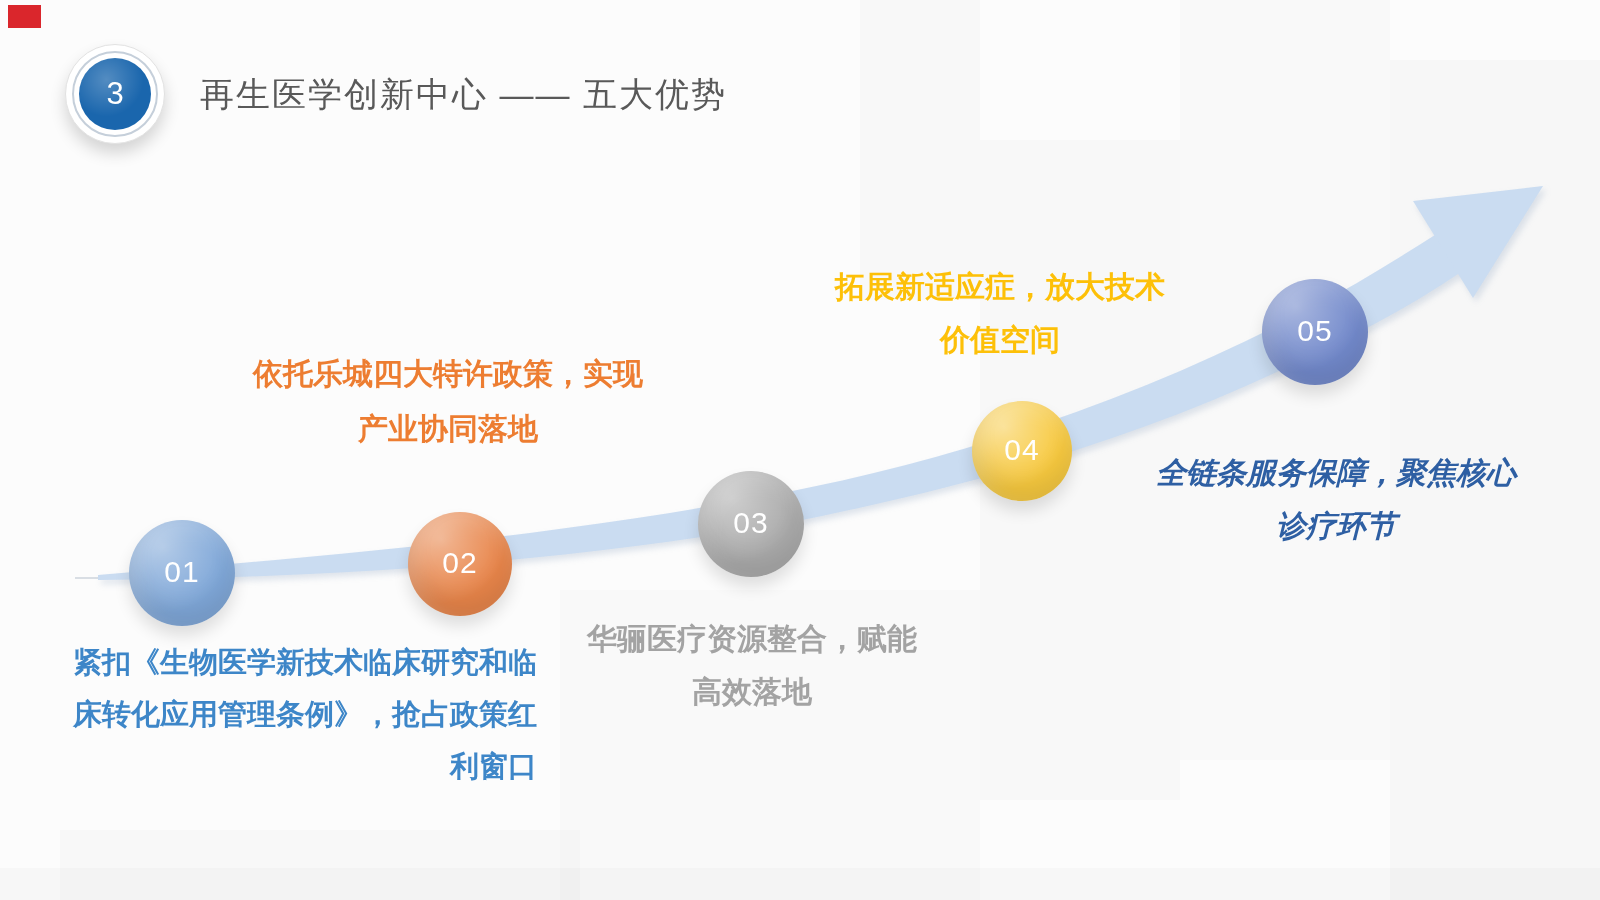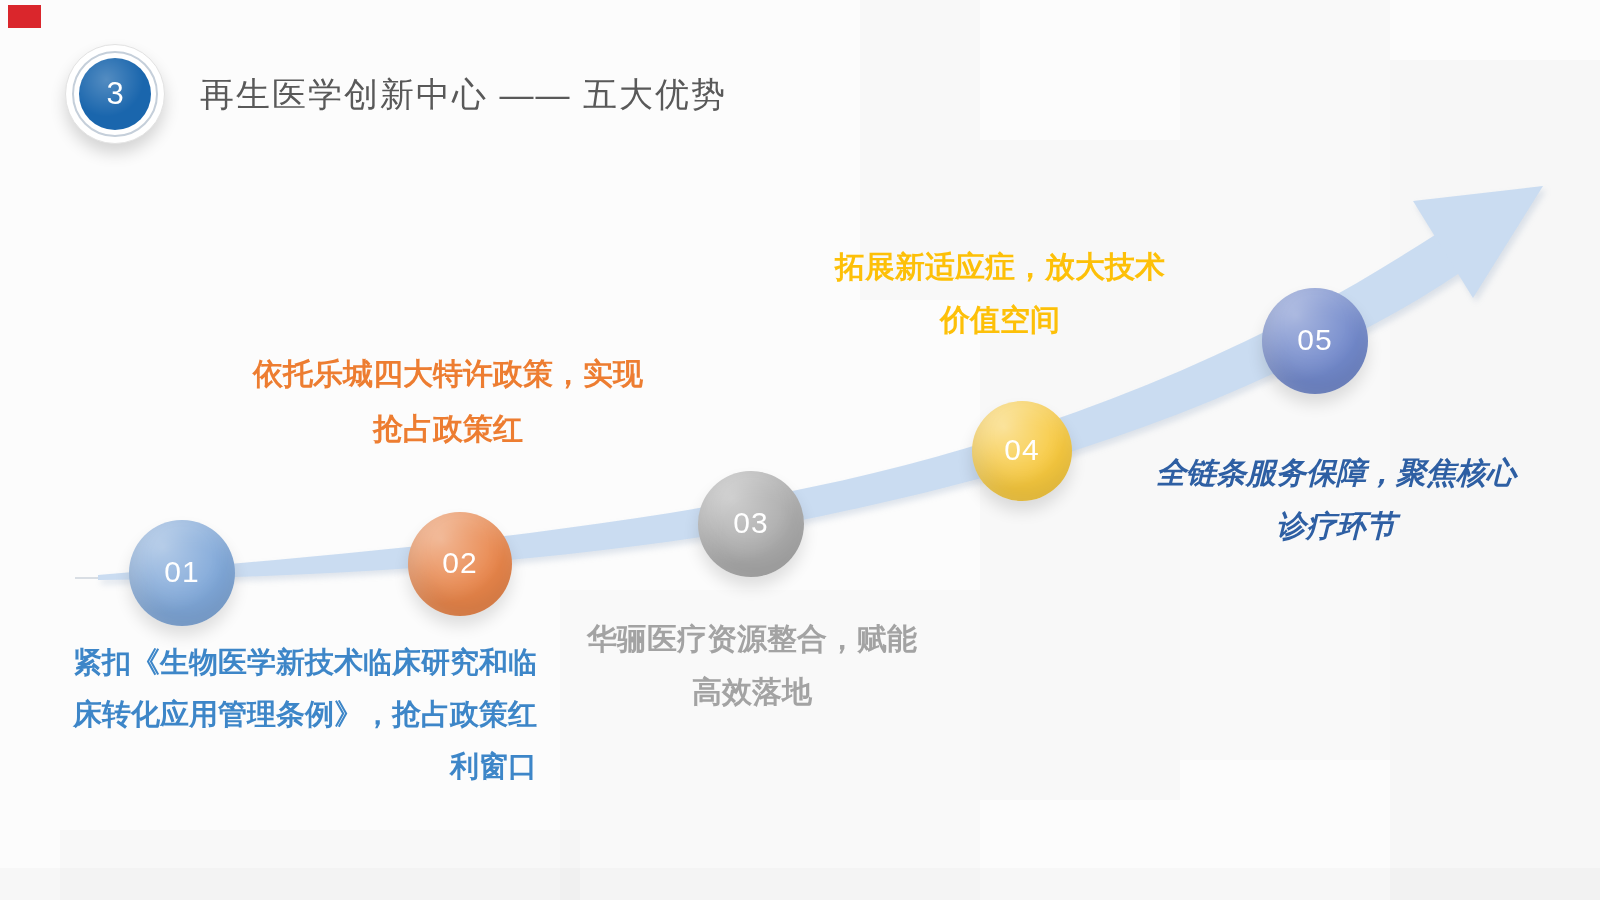"拓展新适应症，放大技术" .t4 { top: 240px -> 260px }
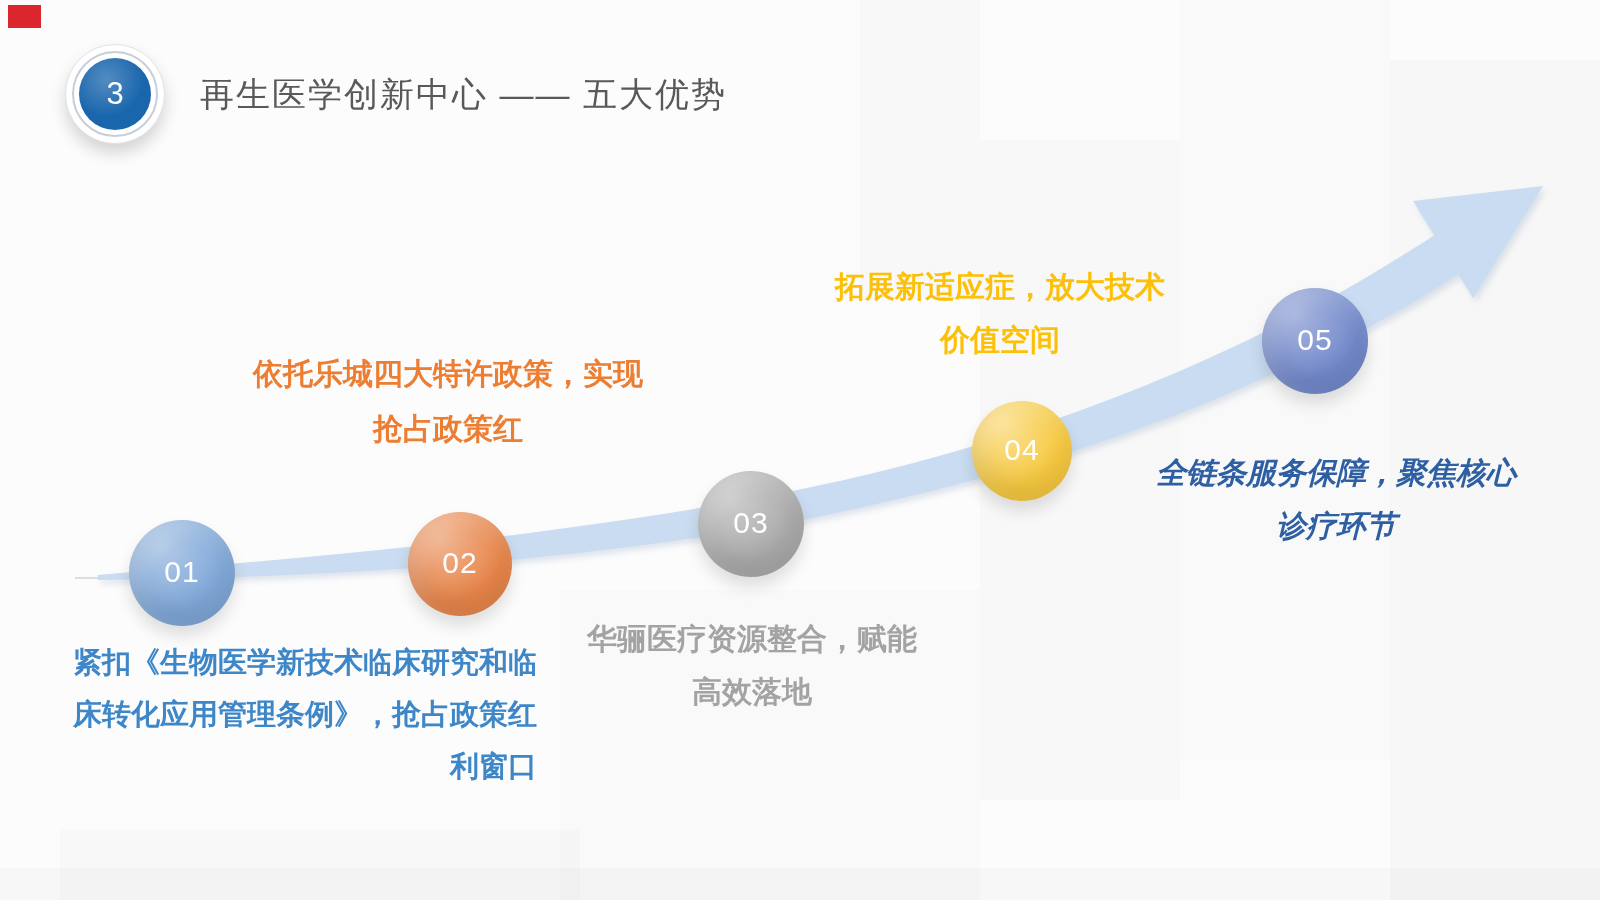"05" .c5 { top: 288px -> 279px }
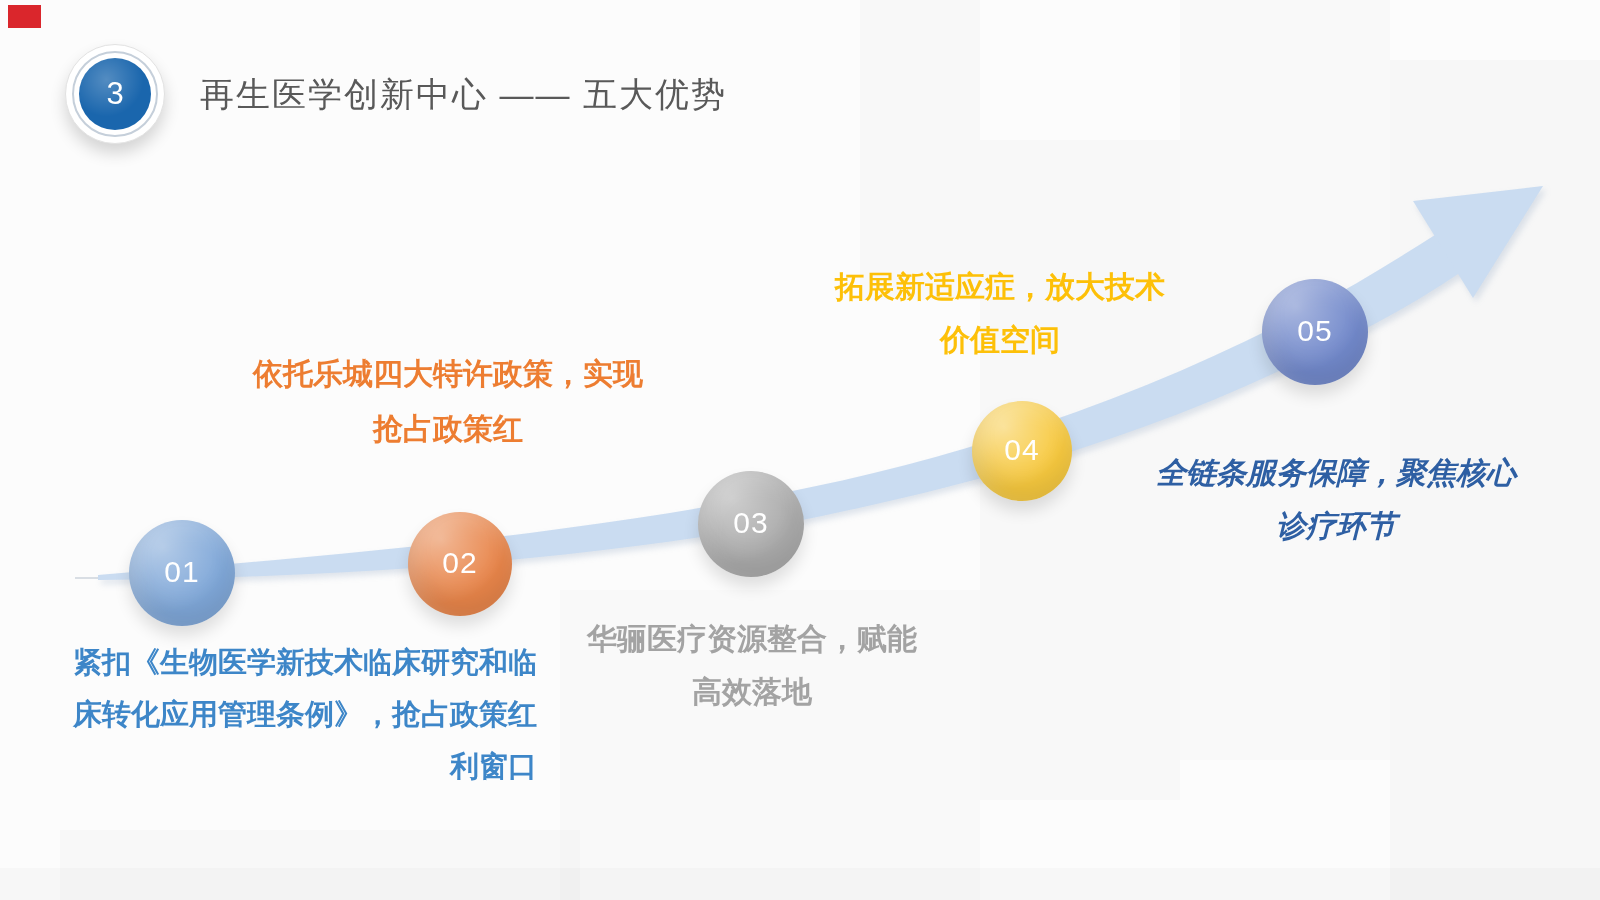"抢占政策红" span { text: 抢占政策红 -> 产业协同落地 }
